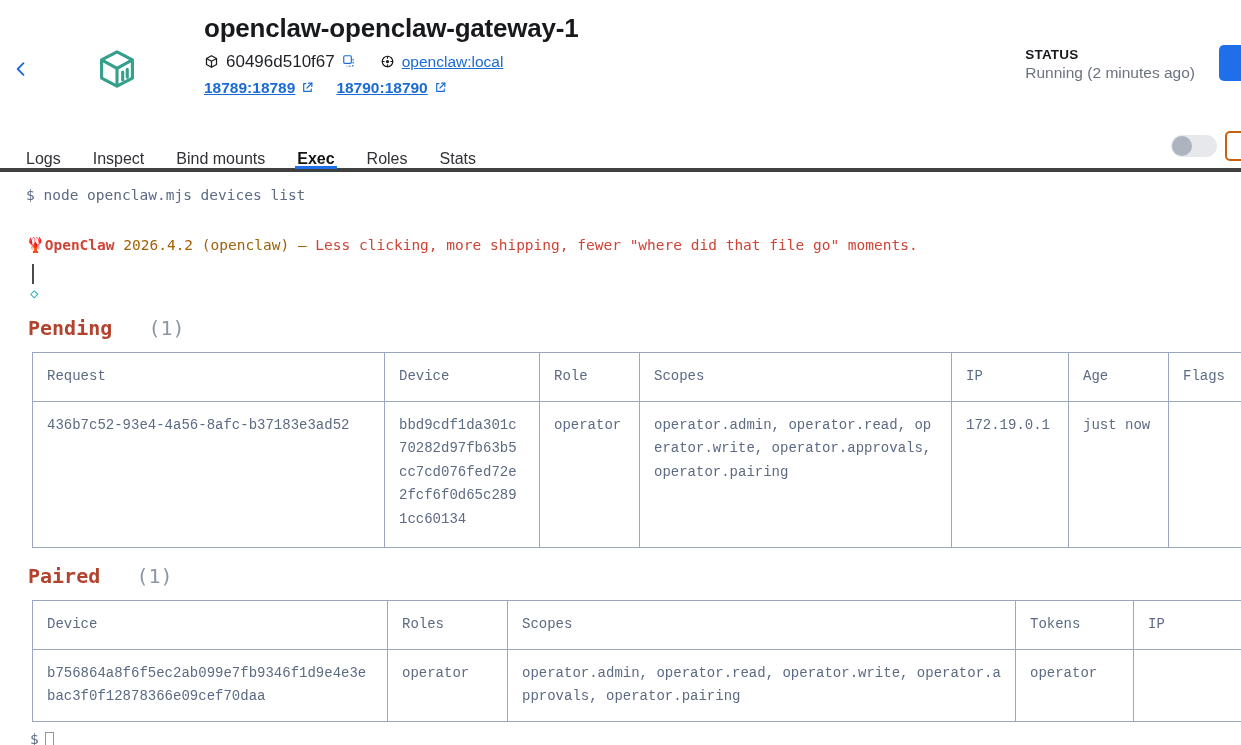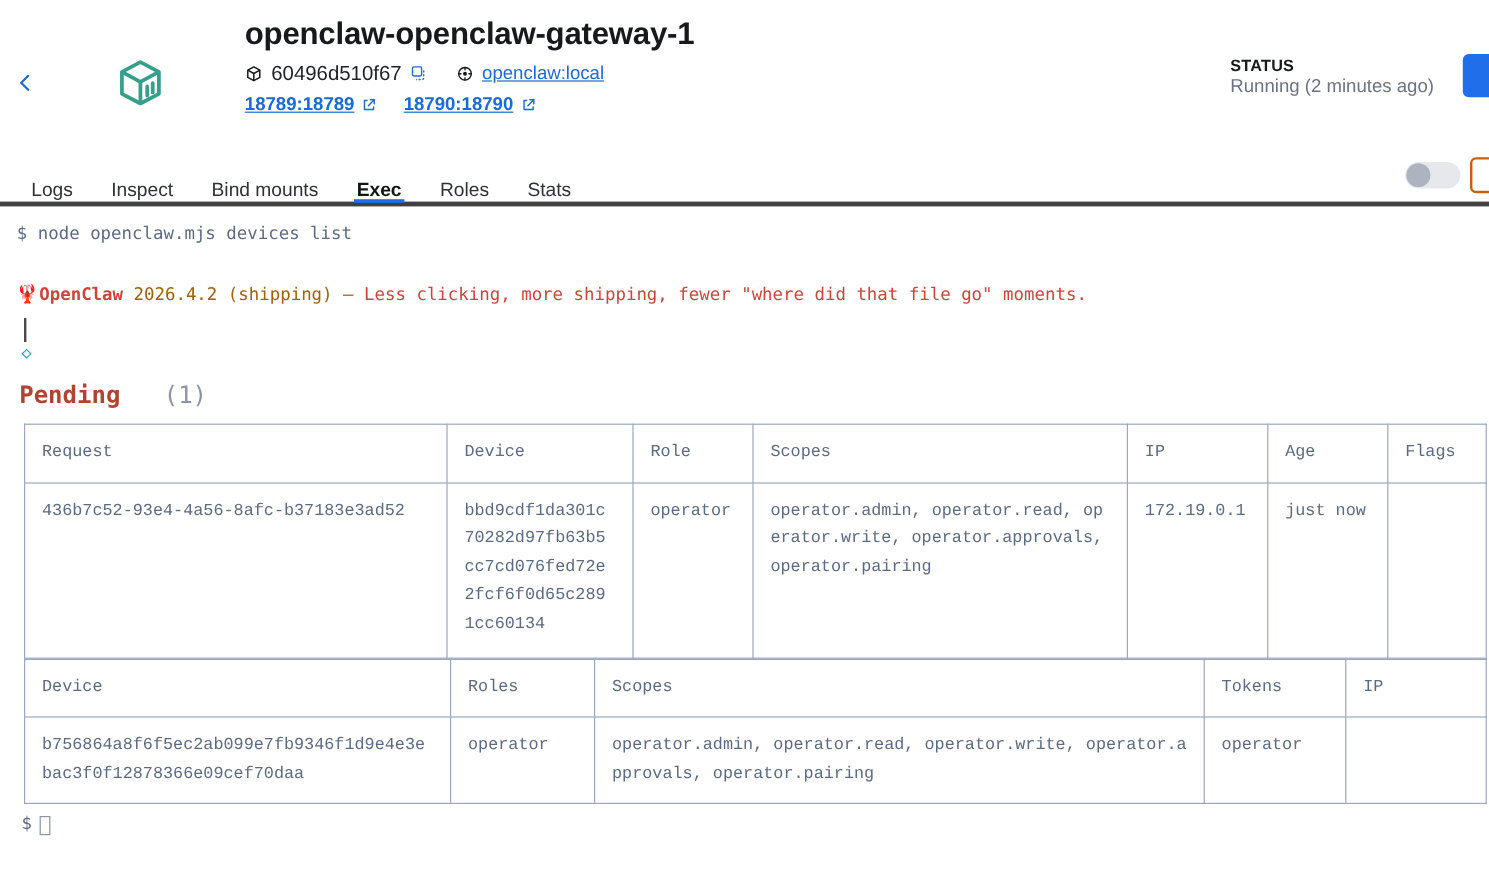"$ node openclaw.mjs devices list" .terminal { padding: 10px 10px 0 12px -> 10px 10px 0 24px }
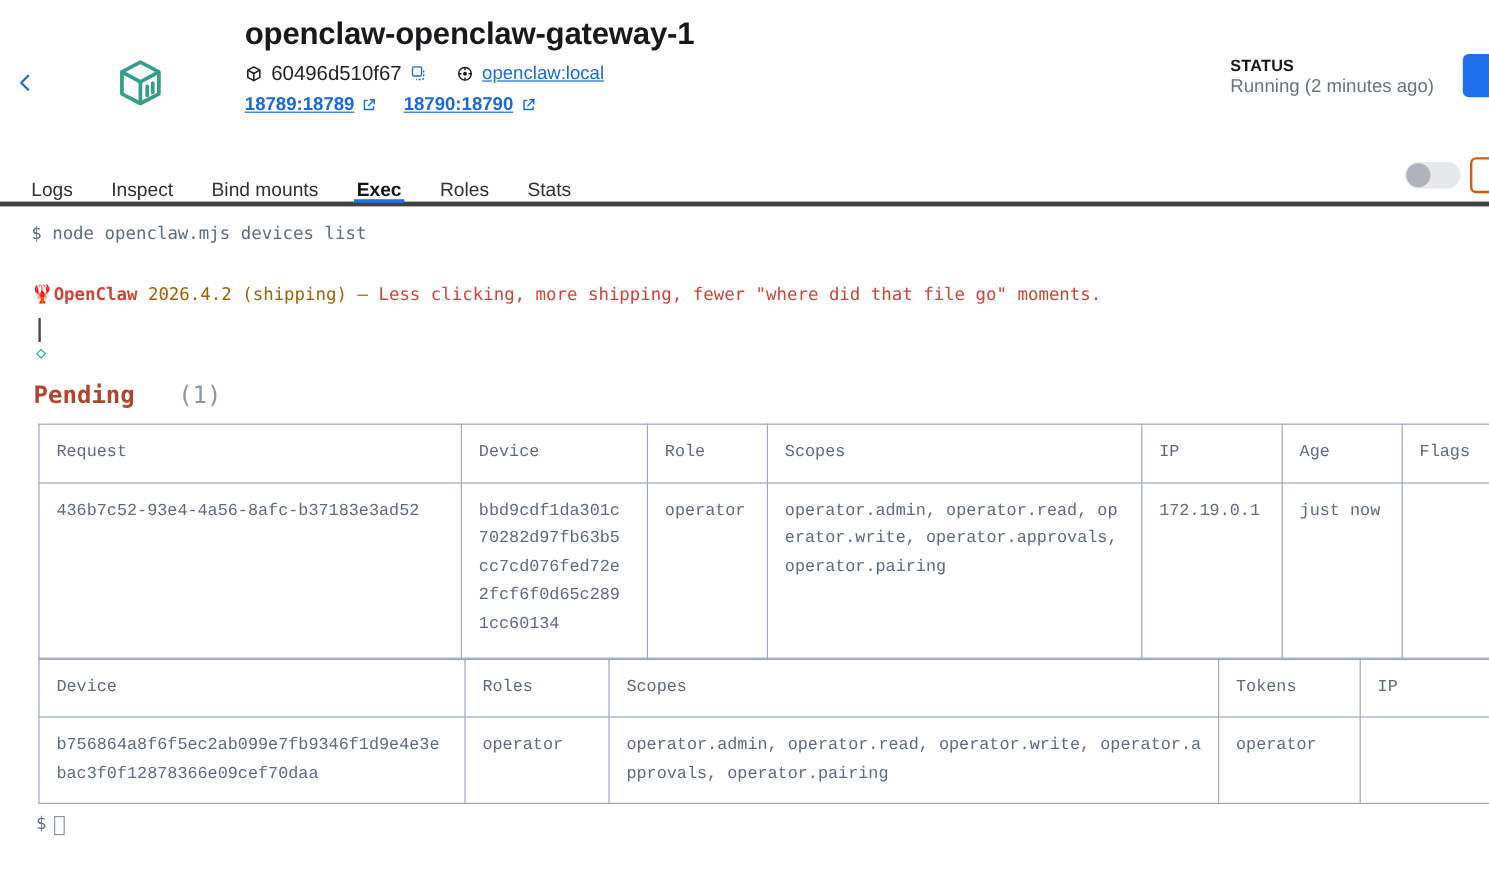"(shipping)" span.ver { text: shipping -> openclaw }
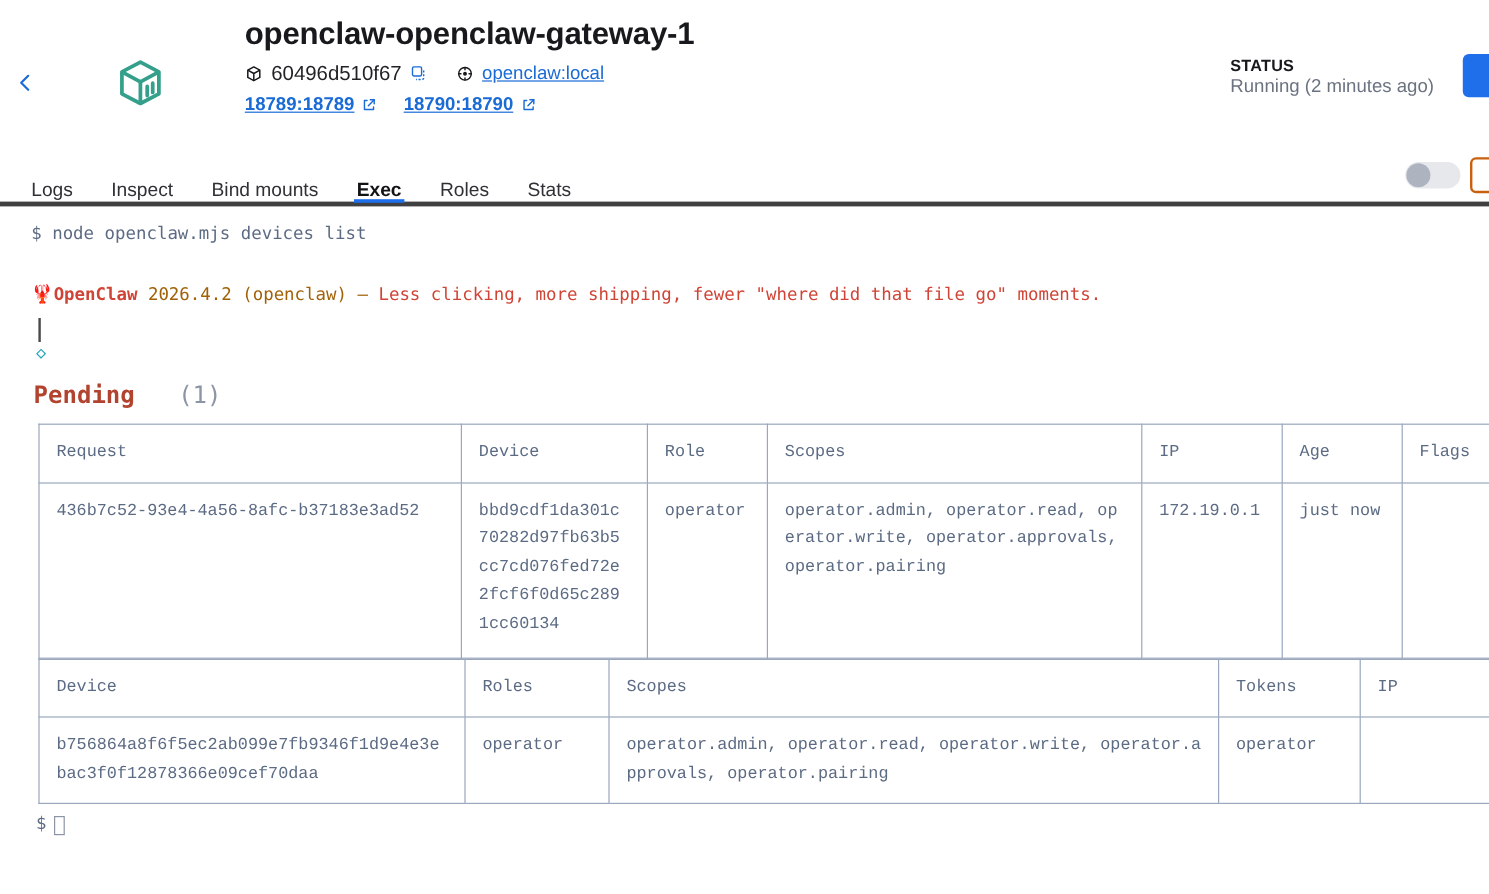"Paired (1)" div.section-head { html: none -> <div> <span>Paired</span> <span>&nbsp;</span> <span>(1)</span> </div> }
